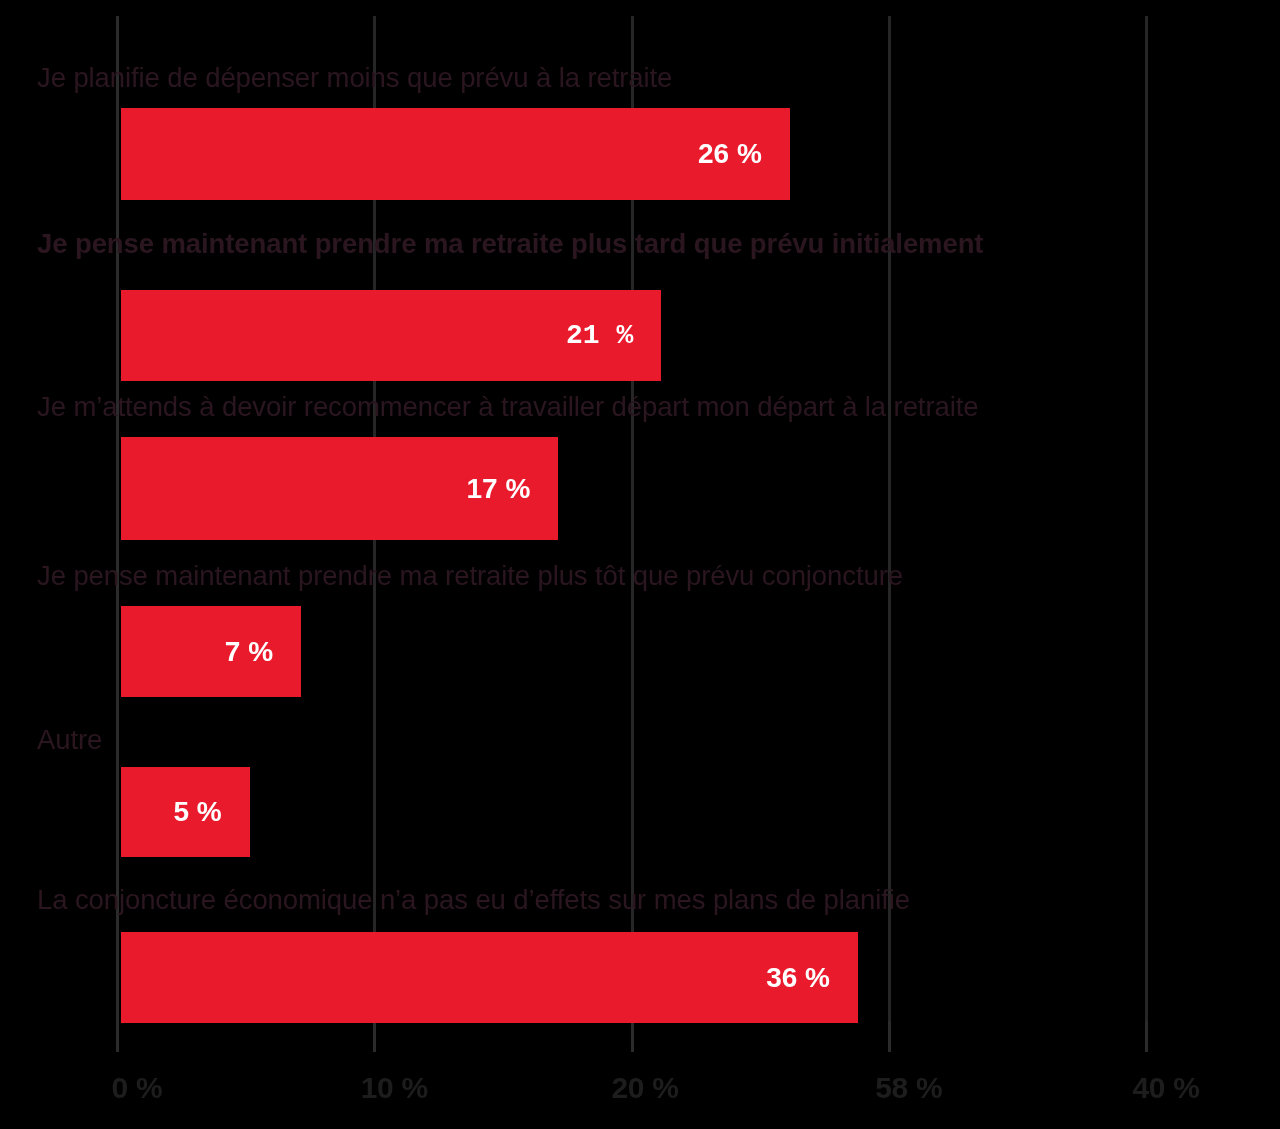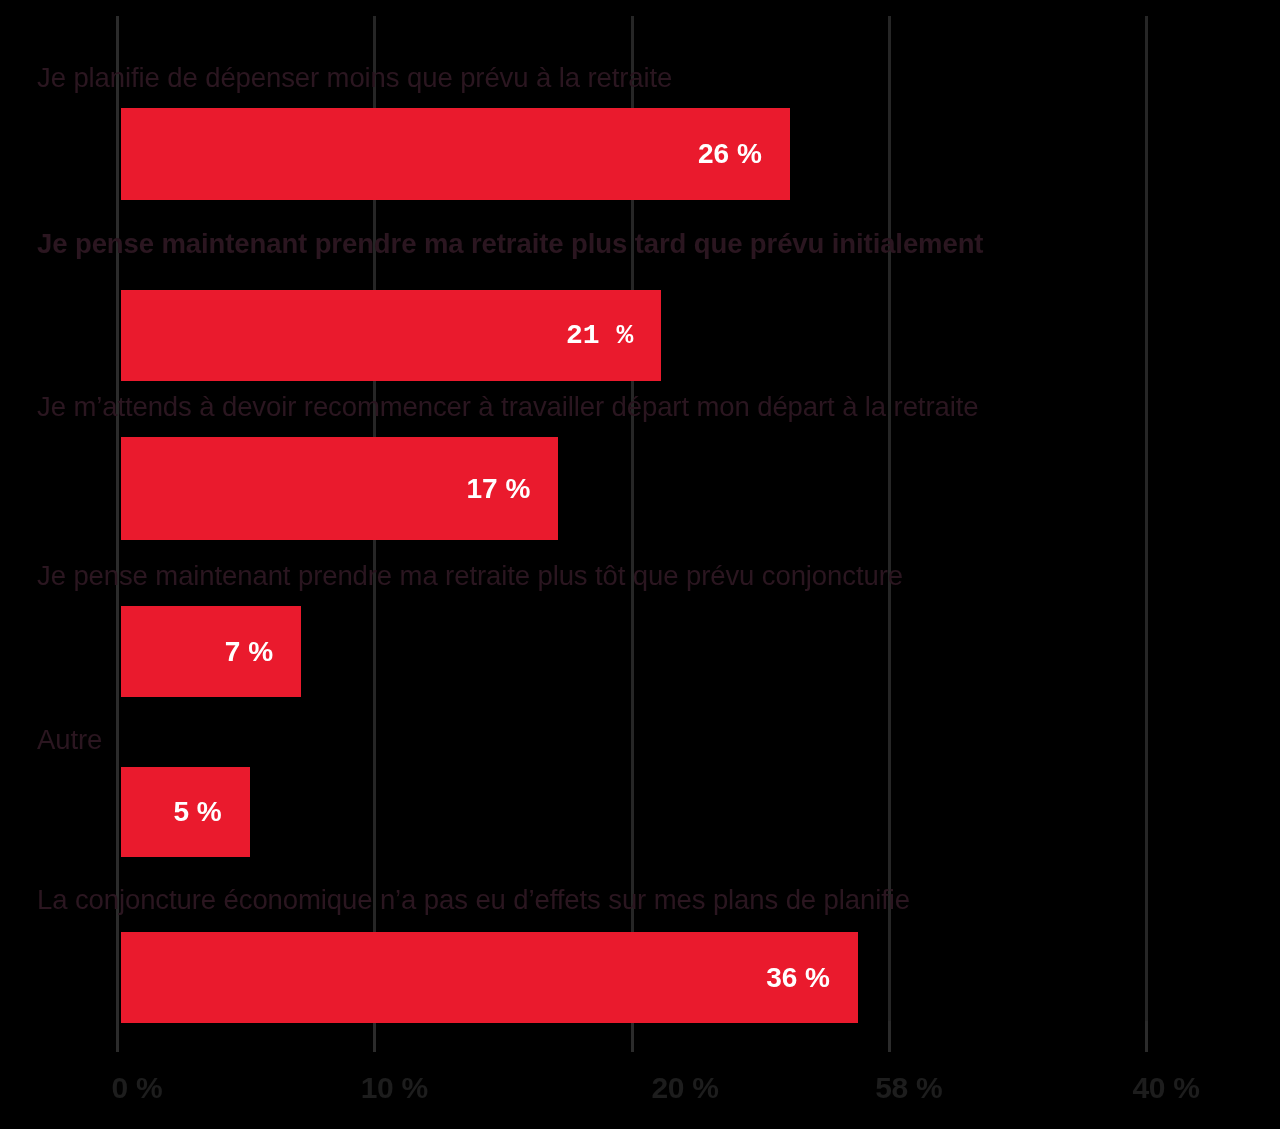"20 %" div.tick-label { left: 669px -> 629px }
